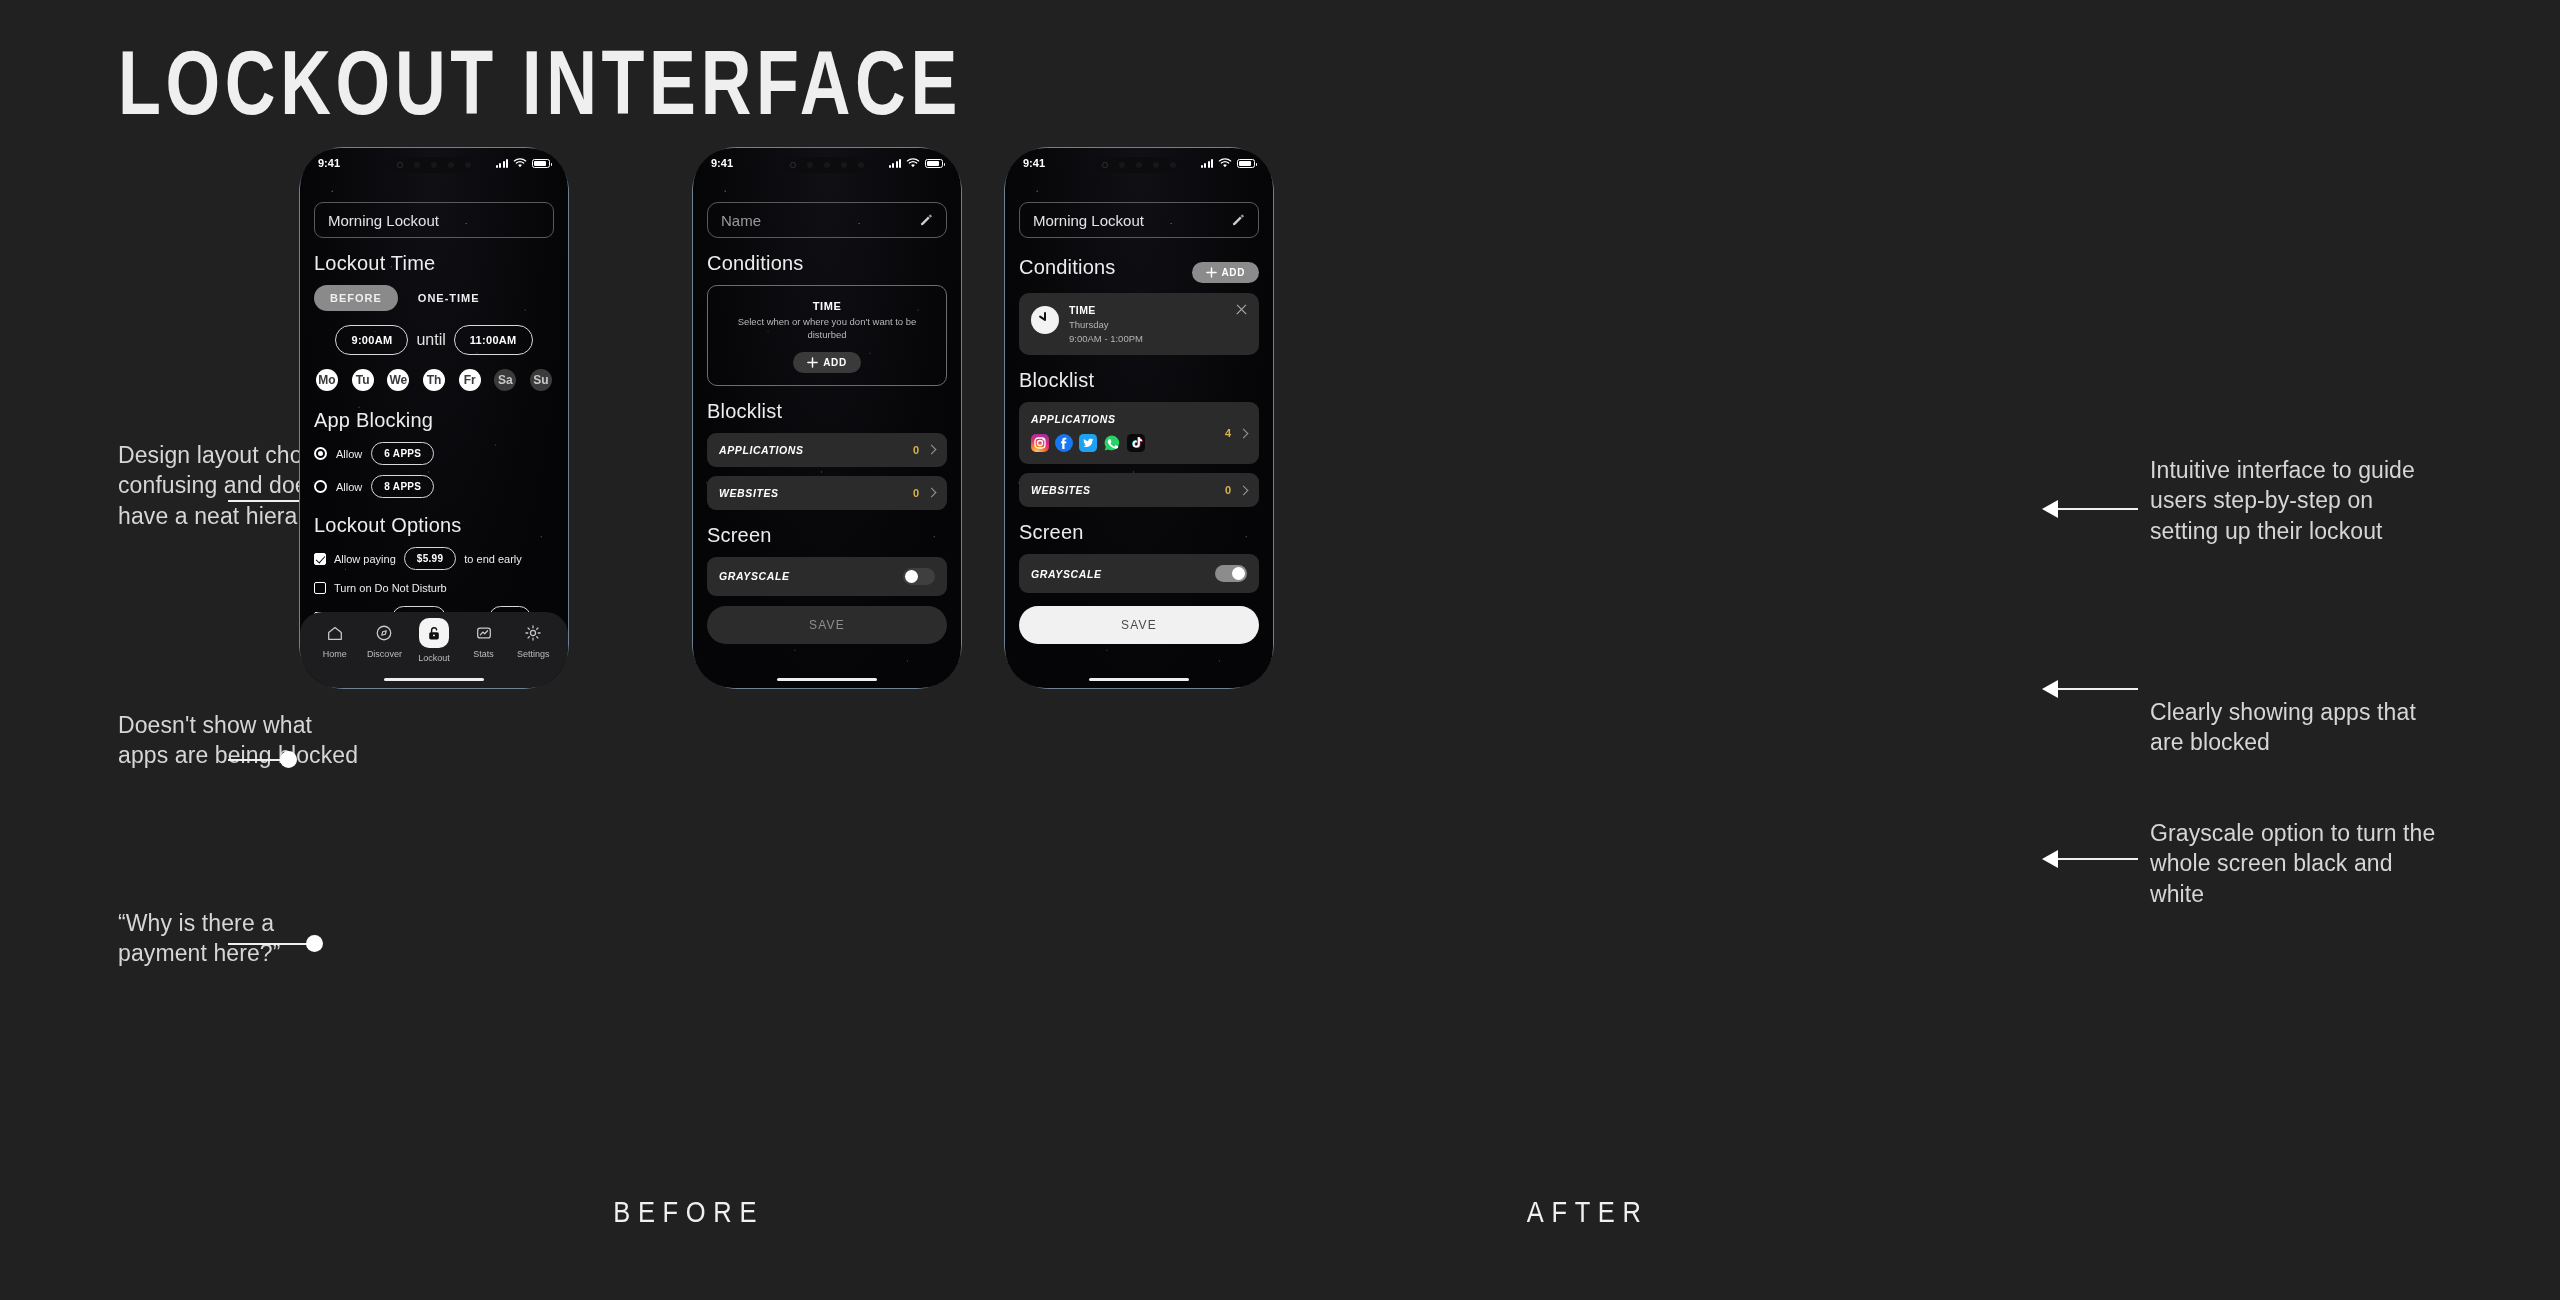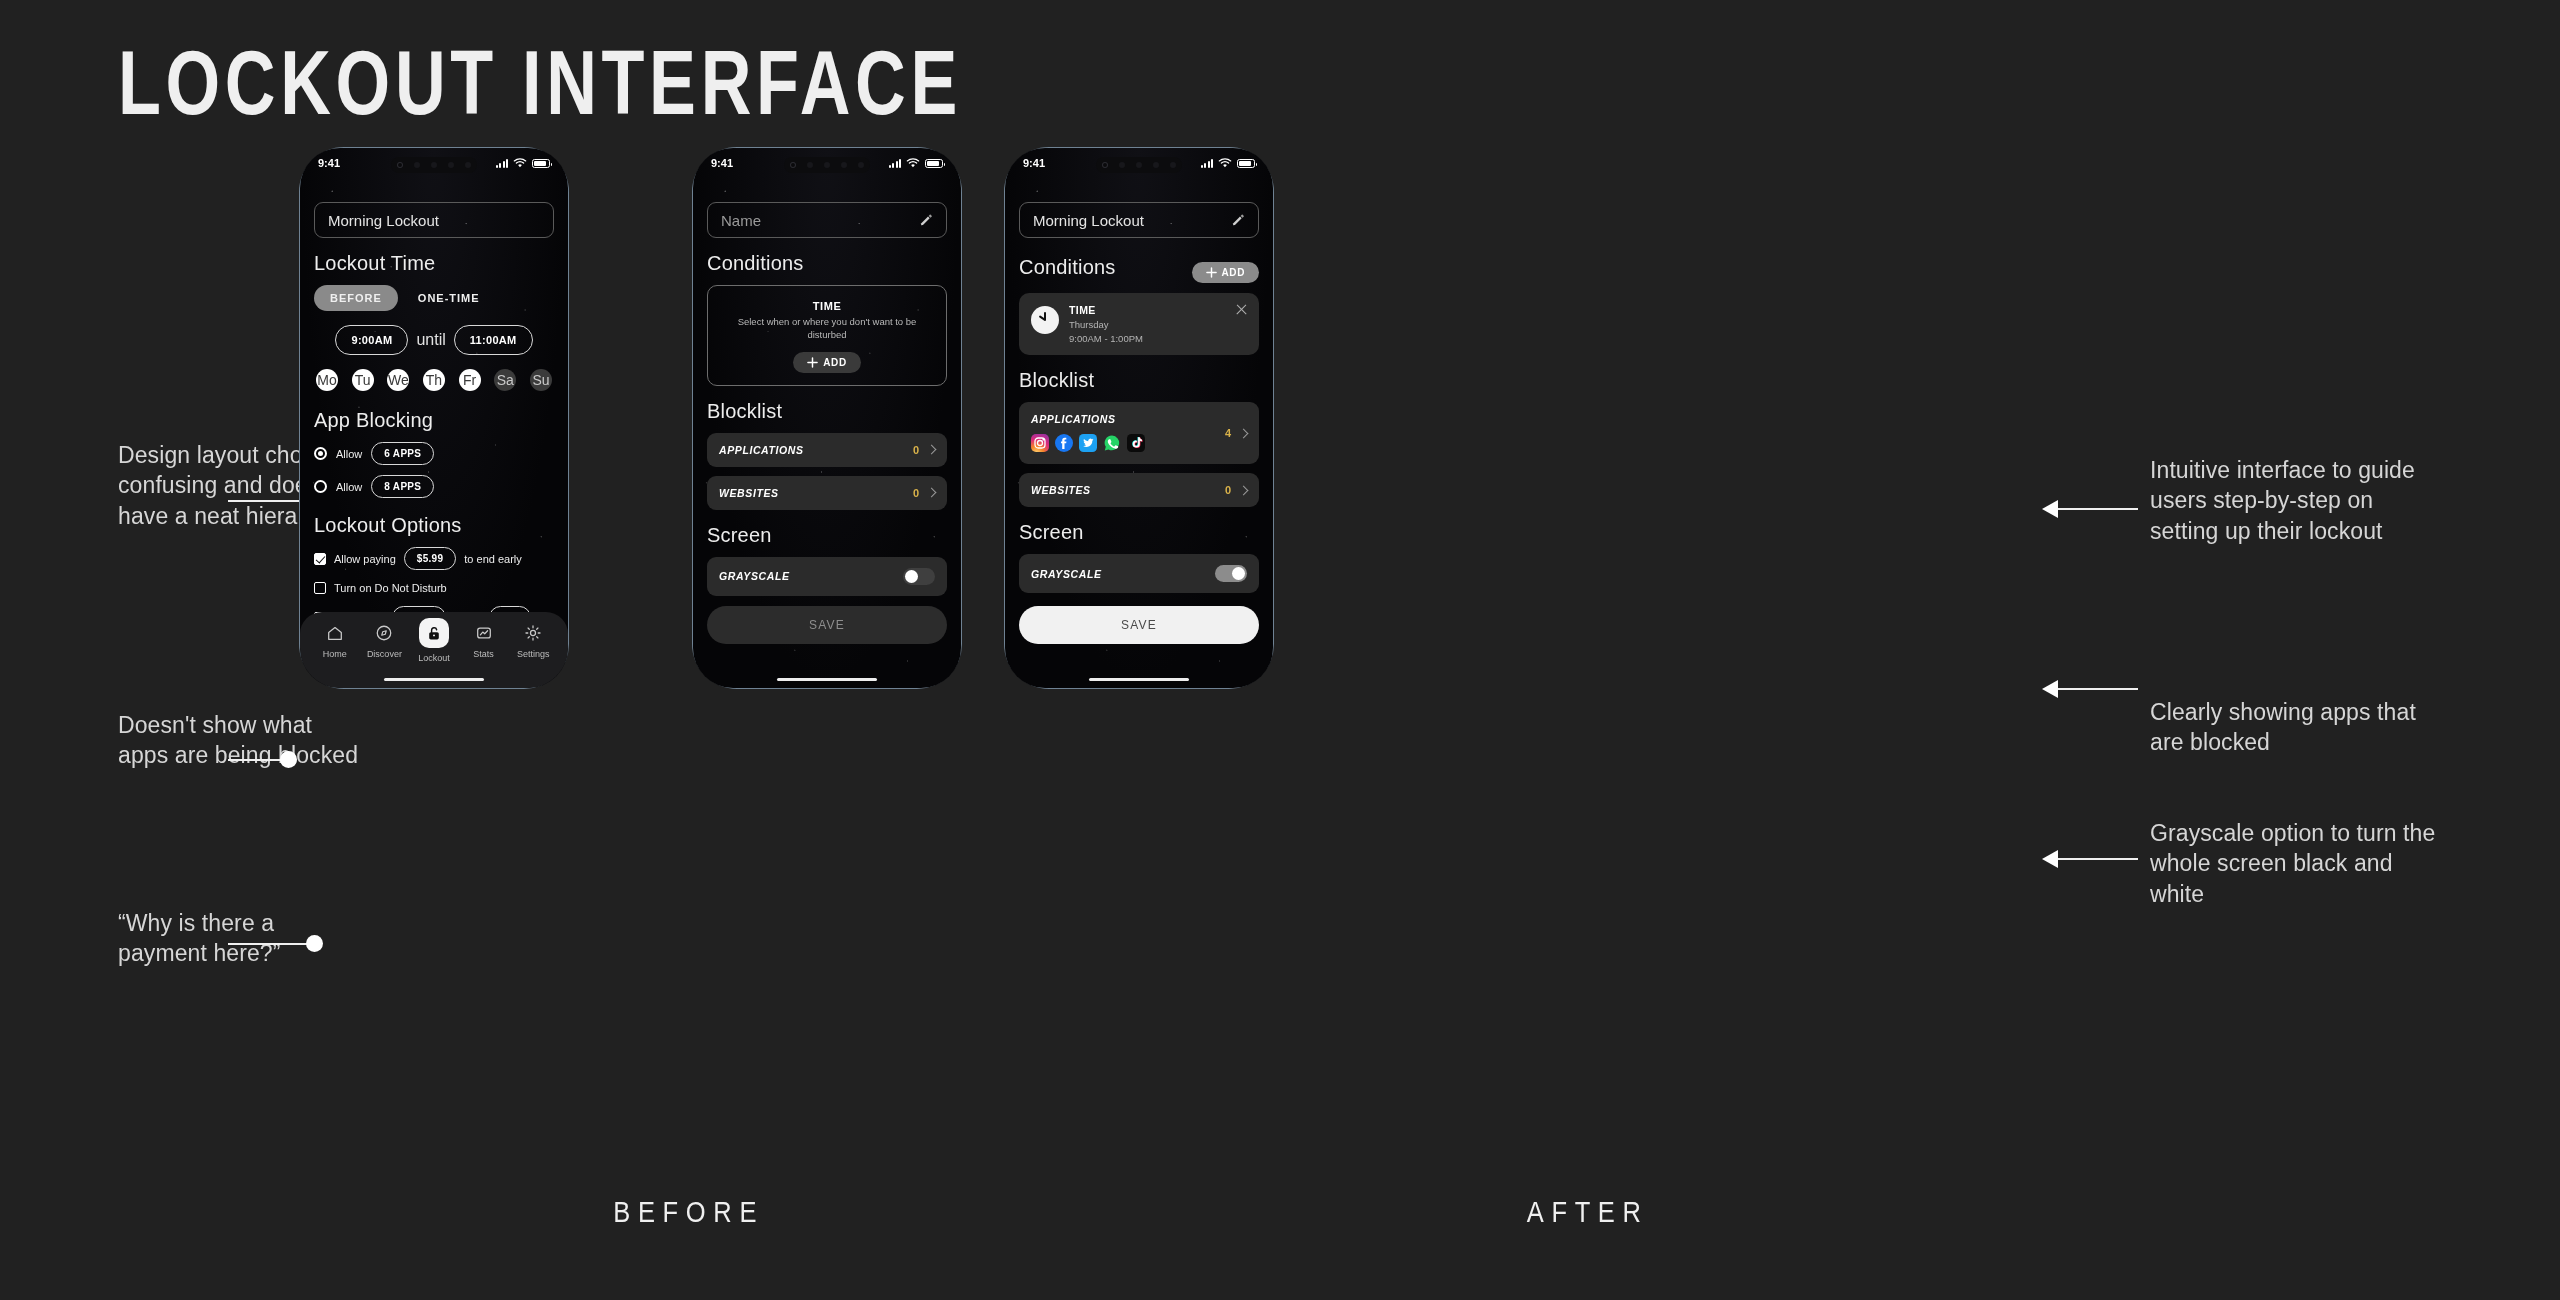"Name" .namefield.ph { border-radius: none -> 11px }
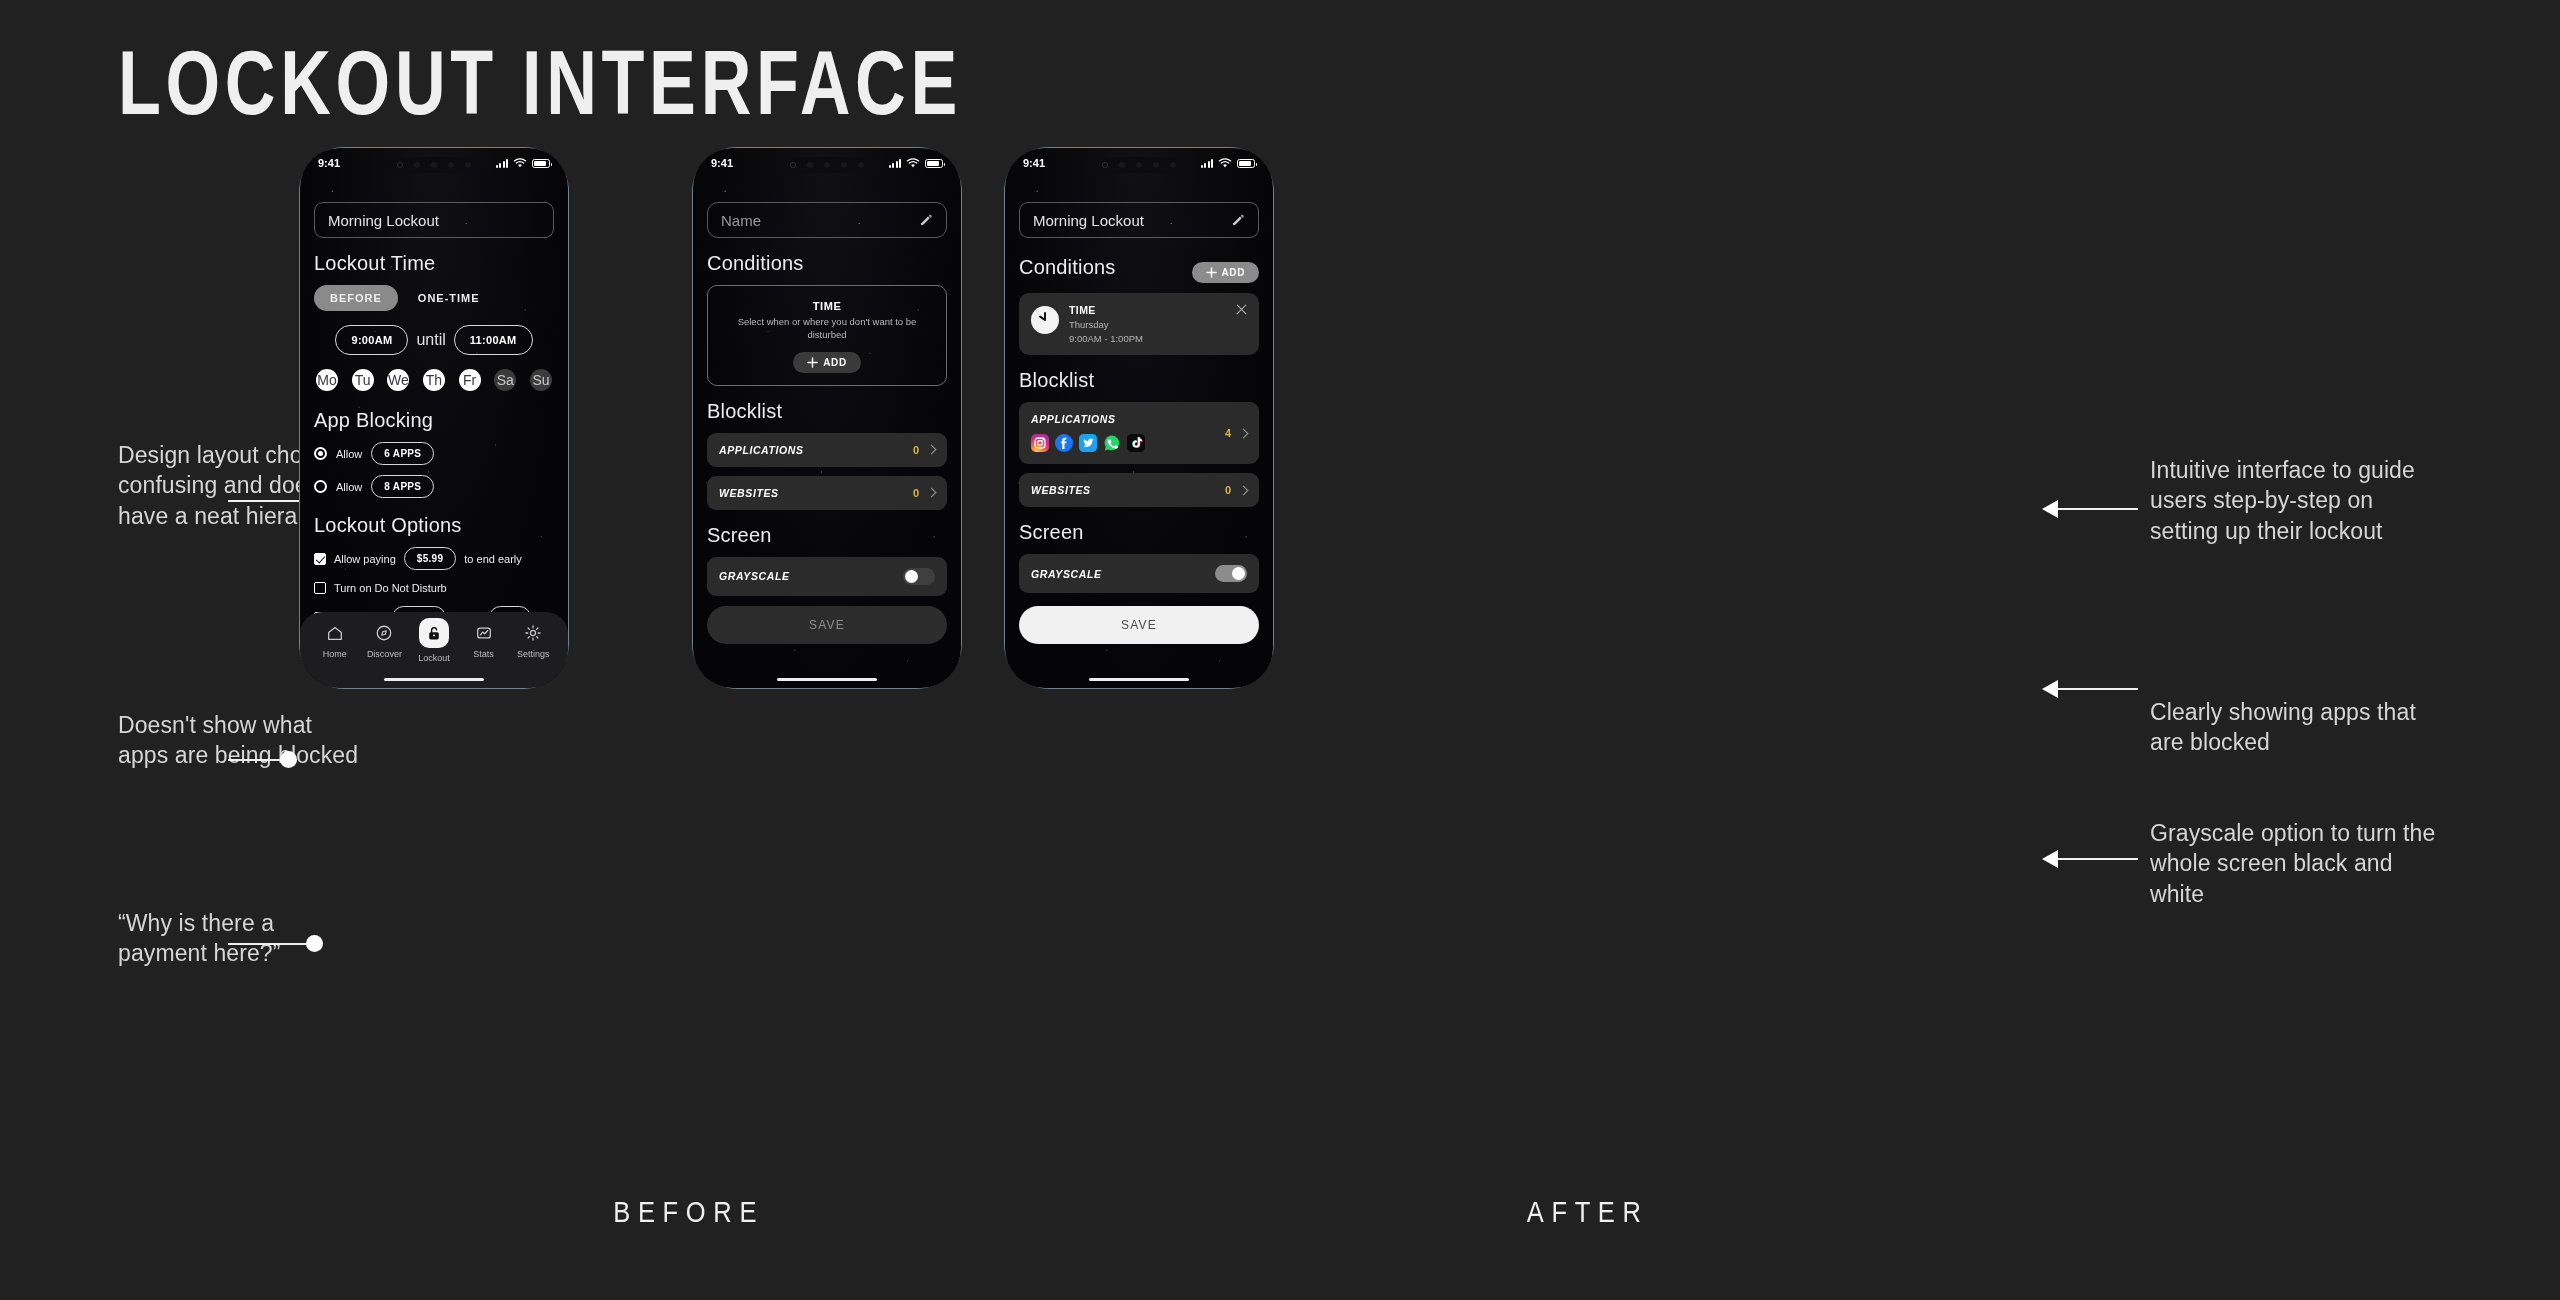"Mo" .day { font-size: 14px -> 12px; font-weight: 400 -> 700 }
